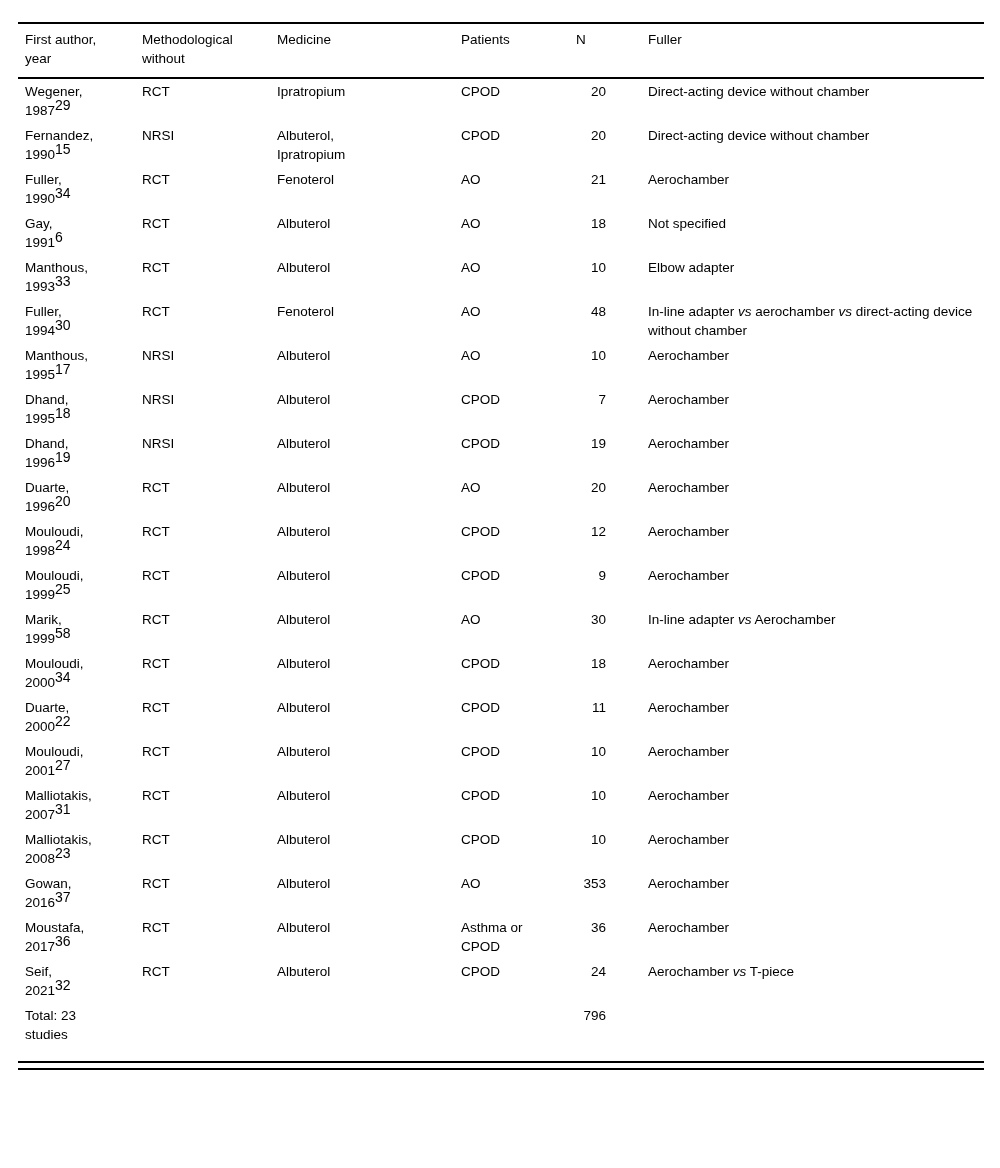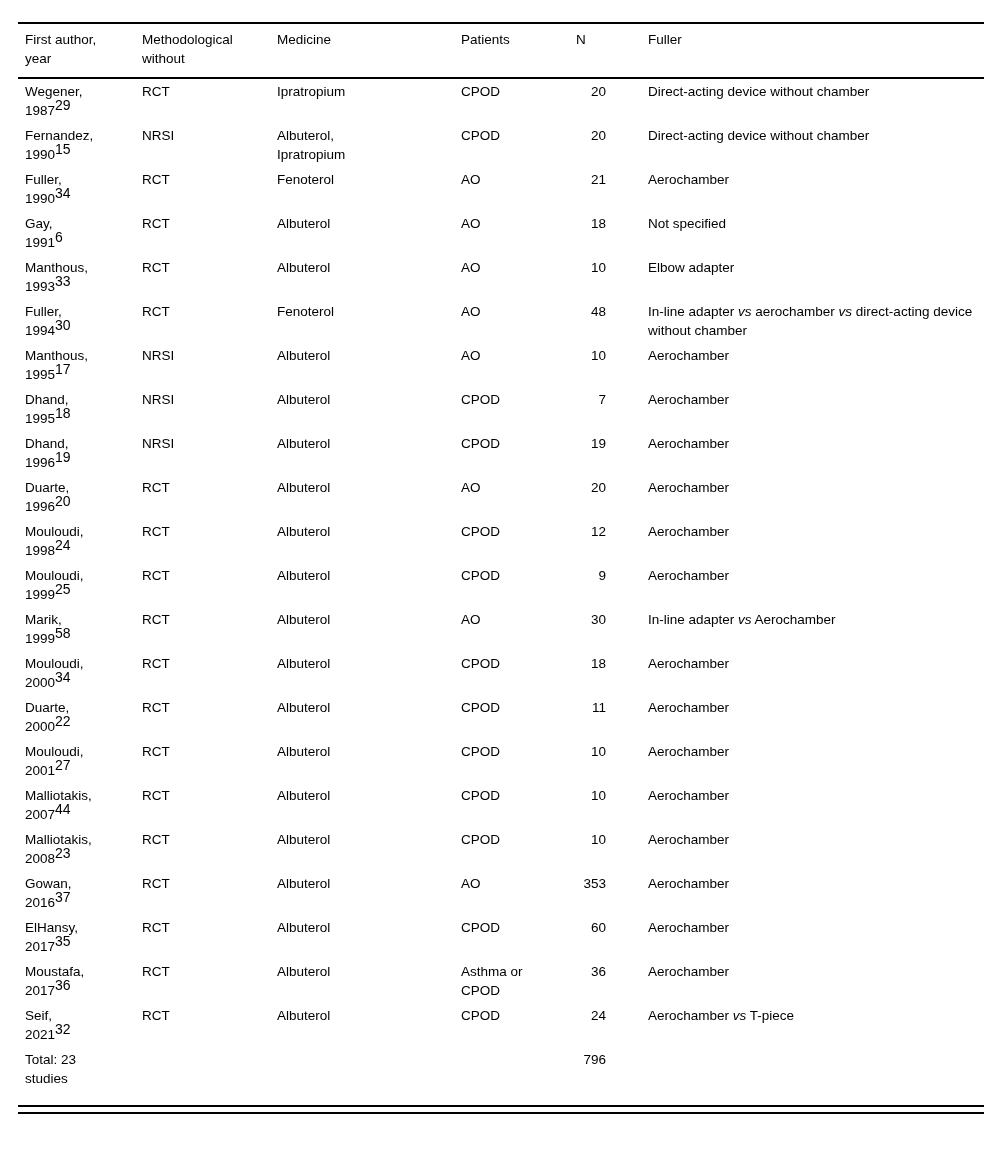"44" sup { text: 44 -> 31 }
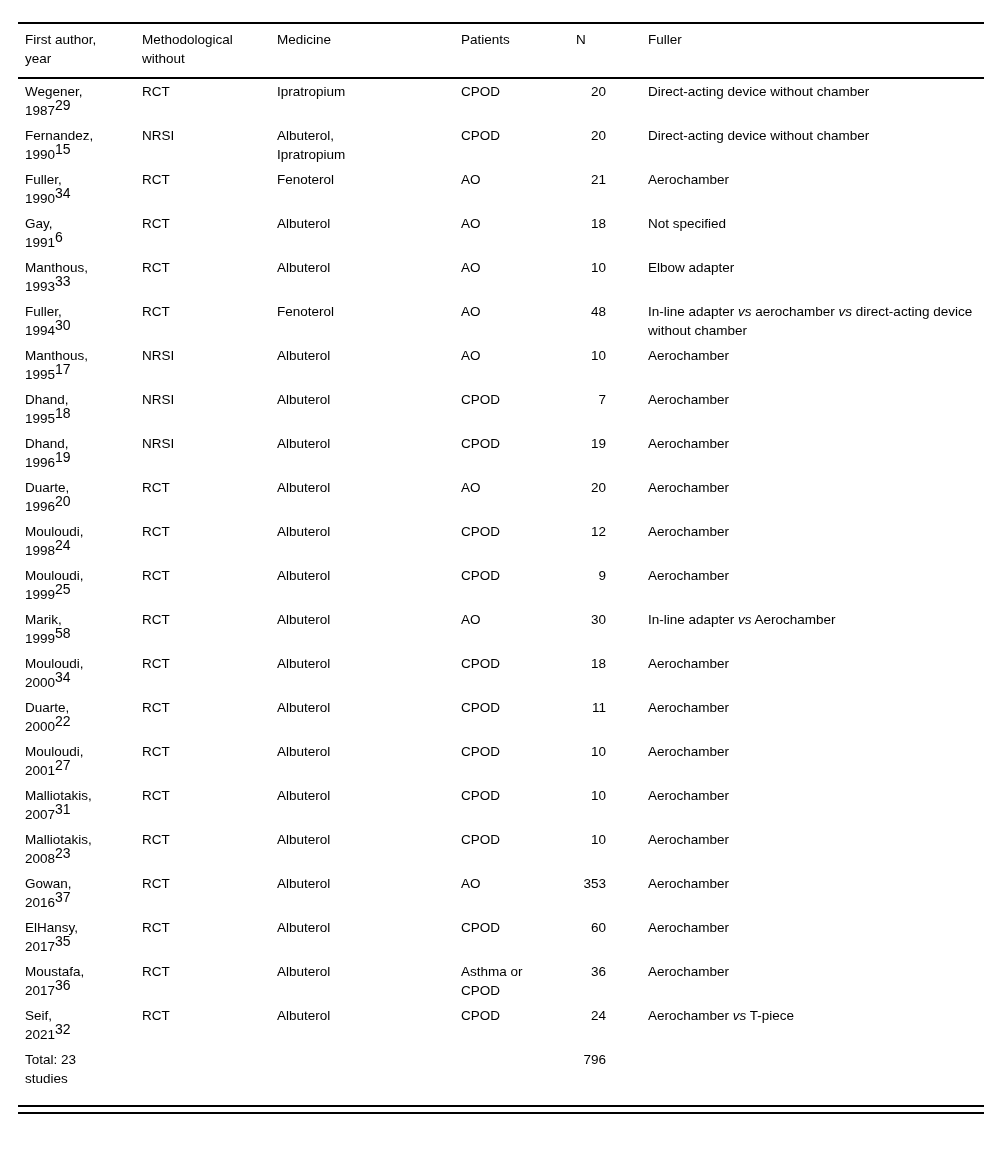"ElHansy," tr { html: <tr> <td>ElHansy, 2017<sup>35</sup></td> <td>RCT</td> <td>Albuterol</td> <td>CPOD</td> <td>60</td> <td>Aerochamber</td> </tr> -> none }
